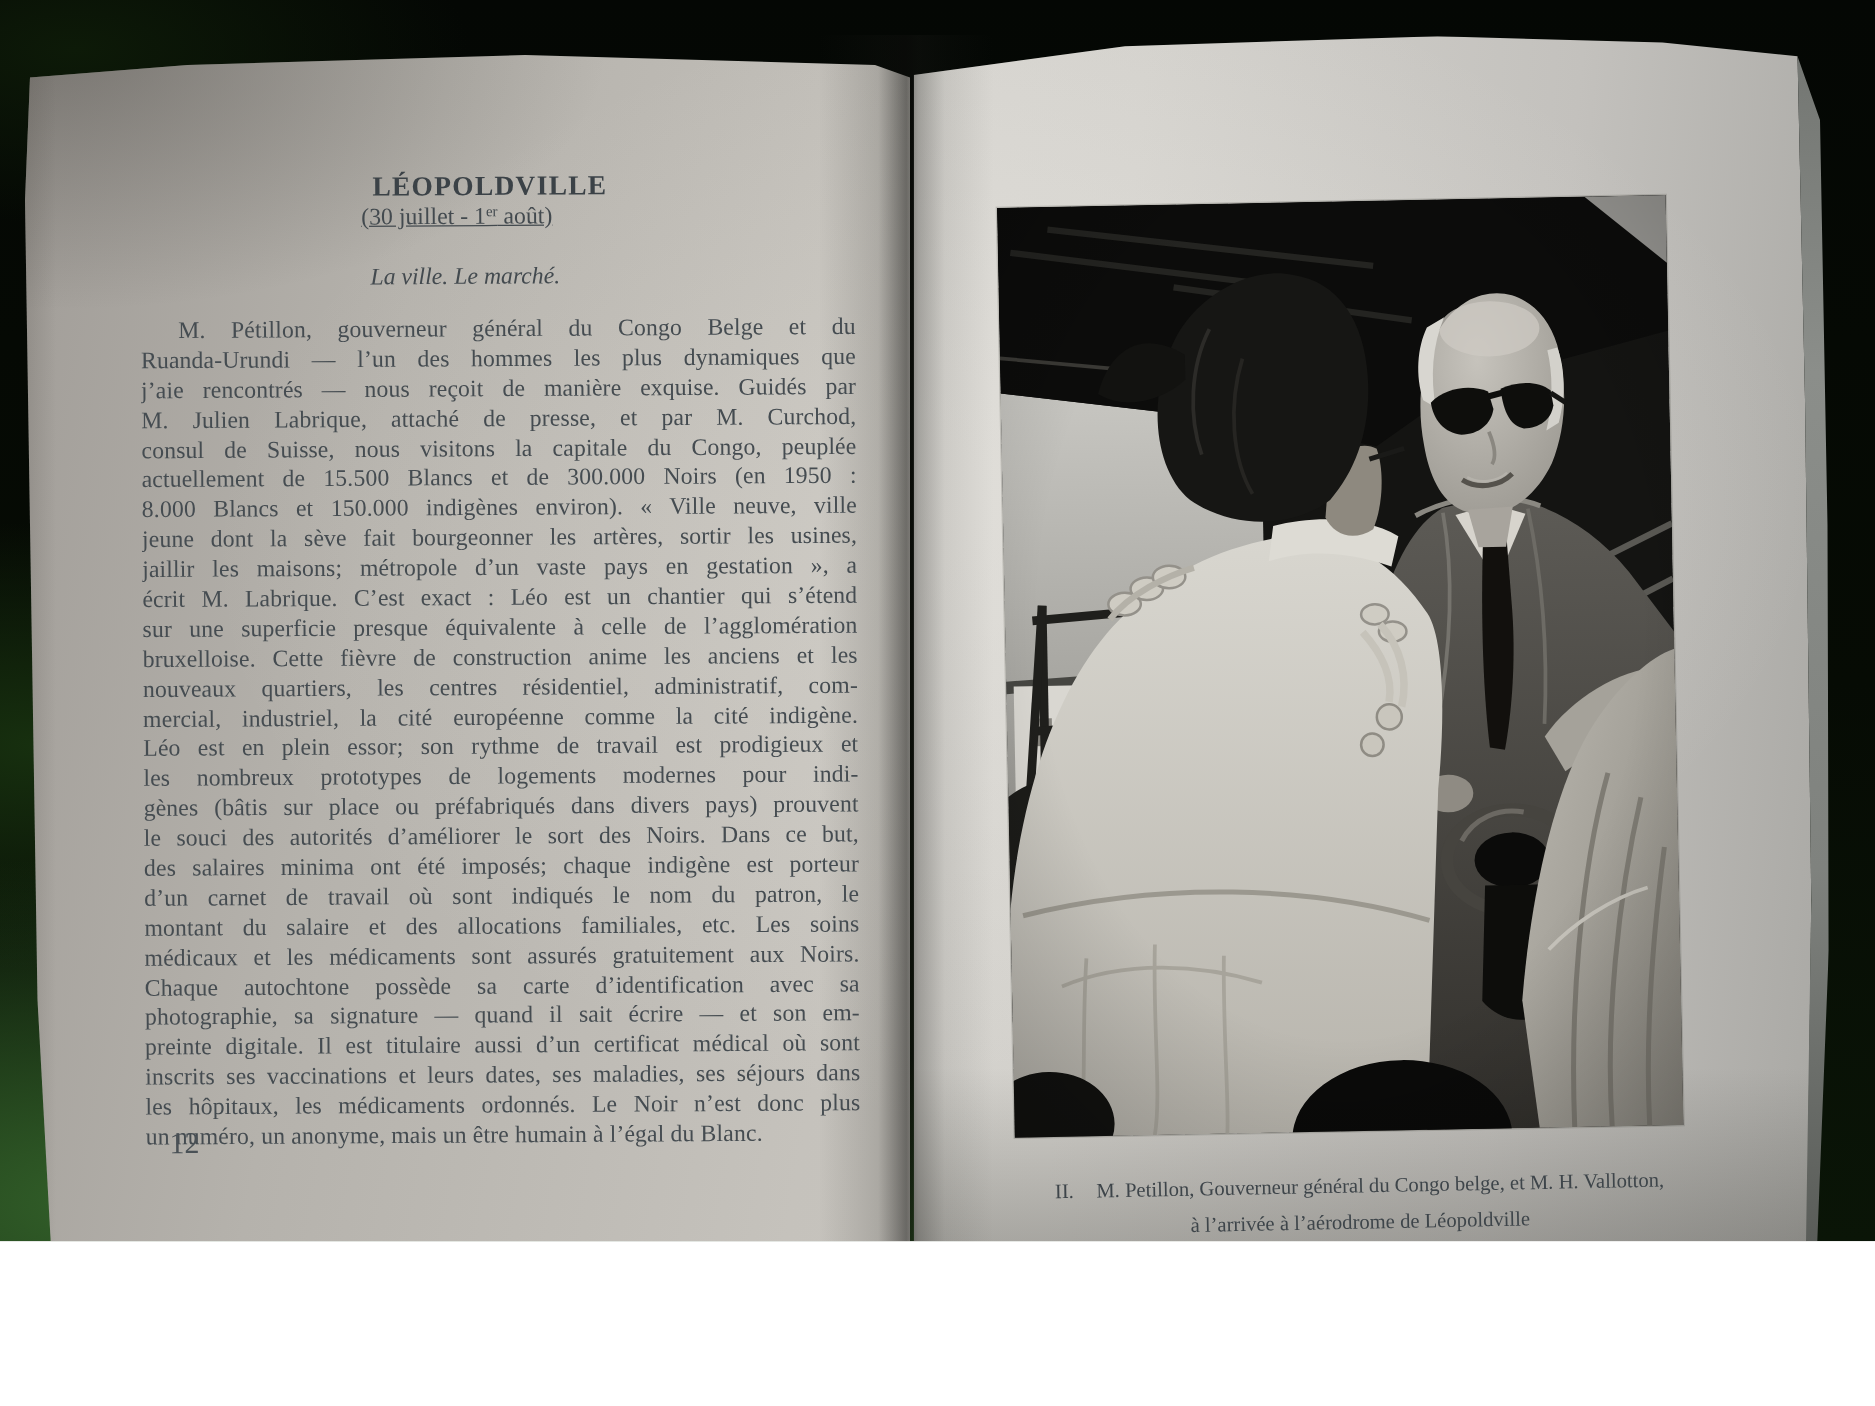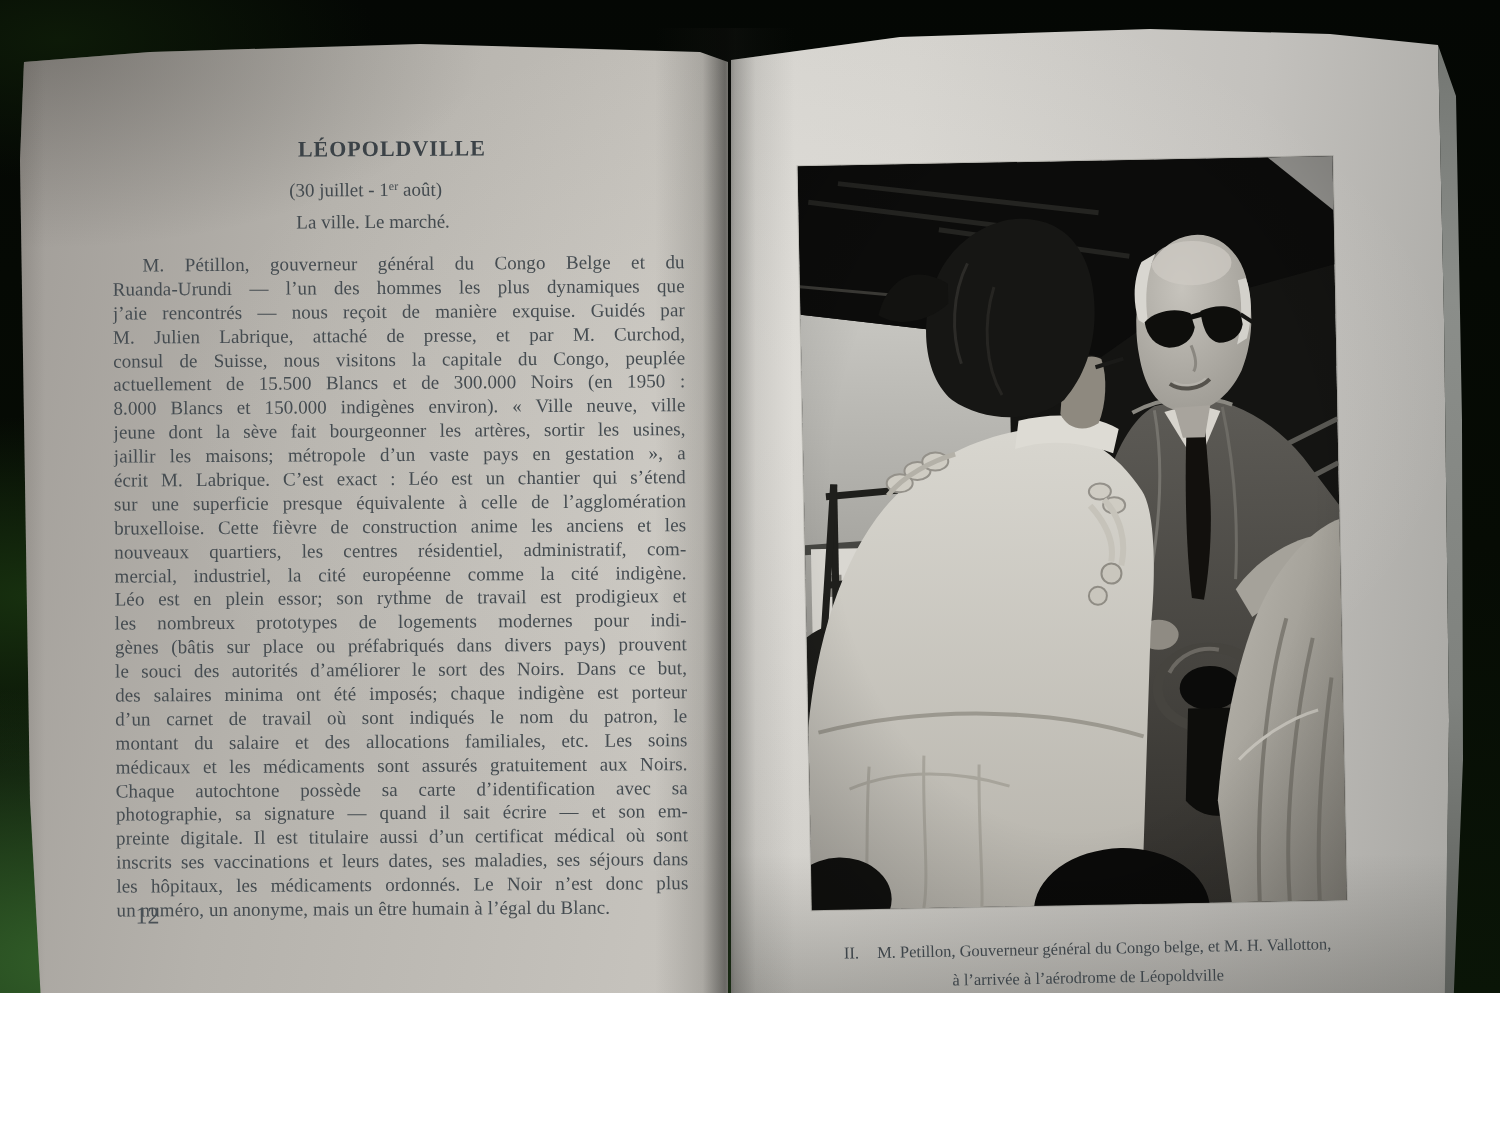"(30 juillet - 1er août)" .book-subtitle { text-decoration: none -> underline; top: 179px -> 162px }
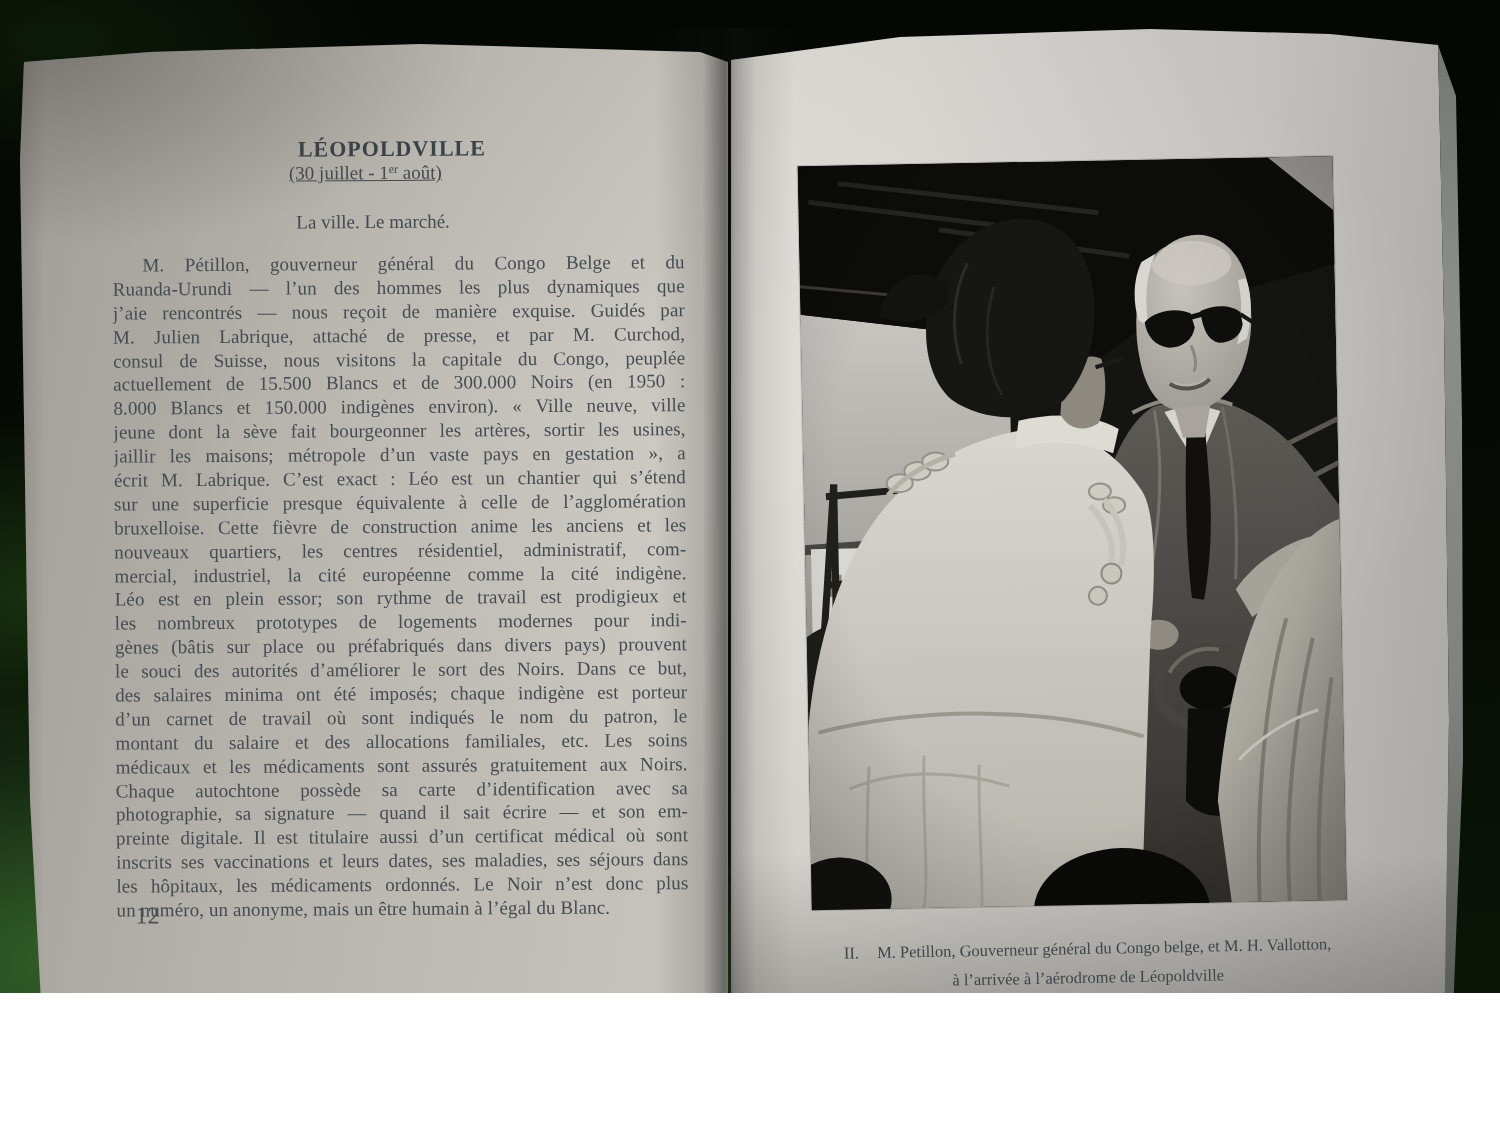"La ville. Le marché." .section-line { font-style: none -> italic }
